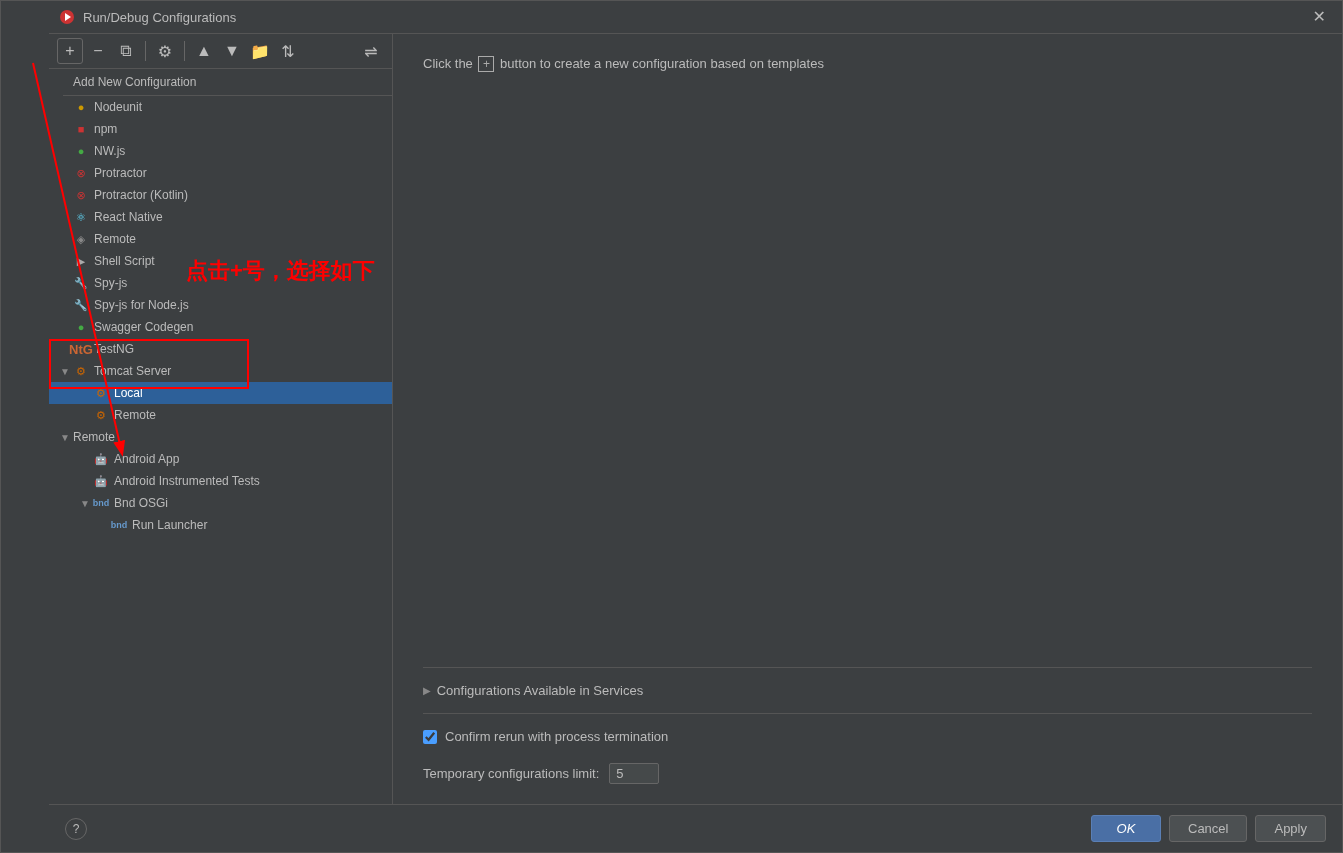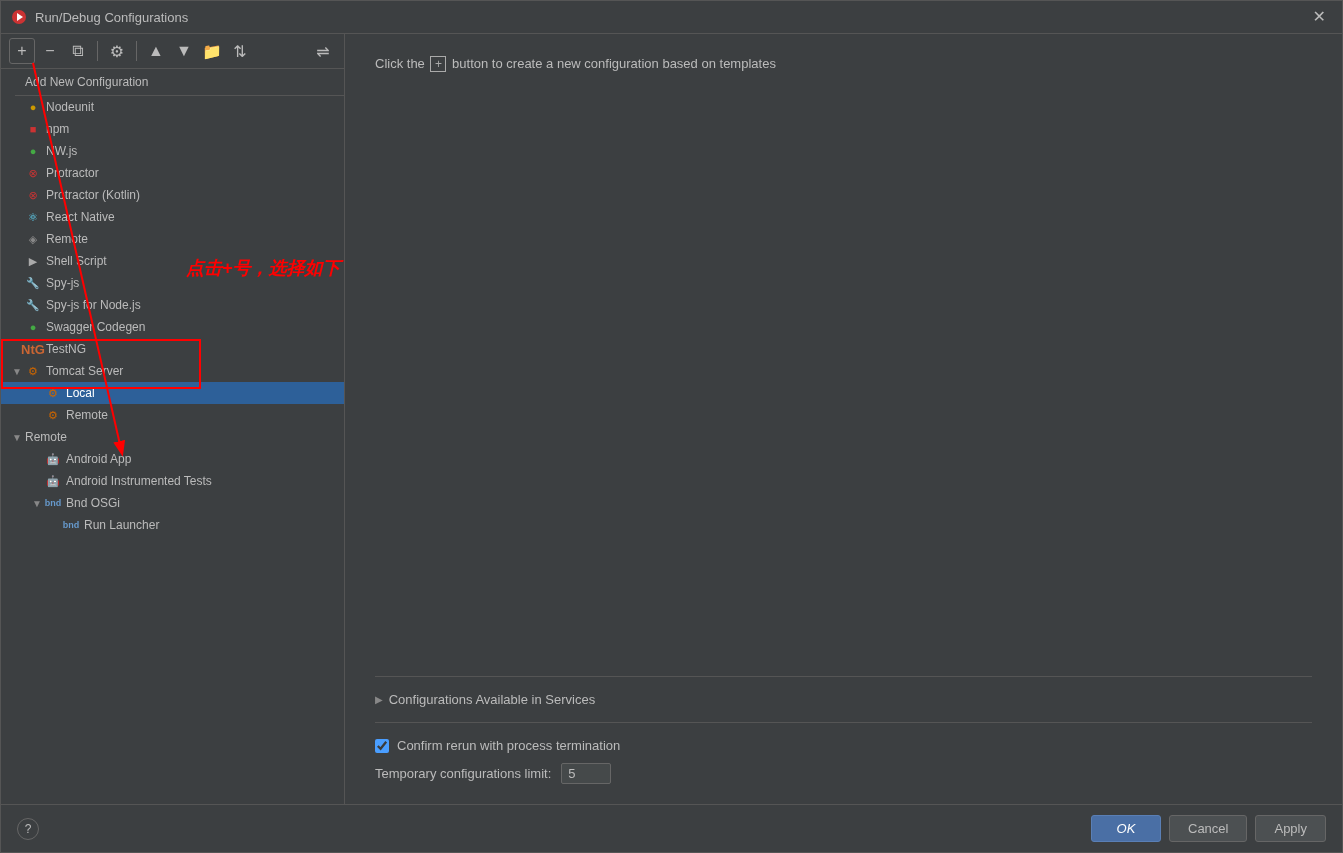"Run/Debug Configurations" .dialog { padding-left: none -> 48px }
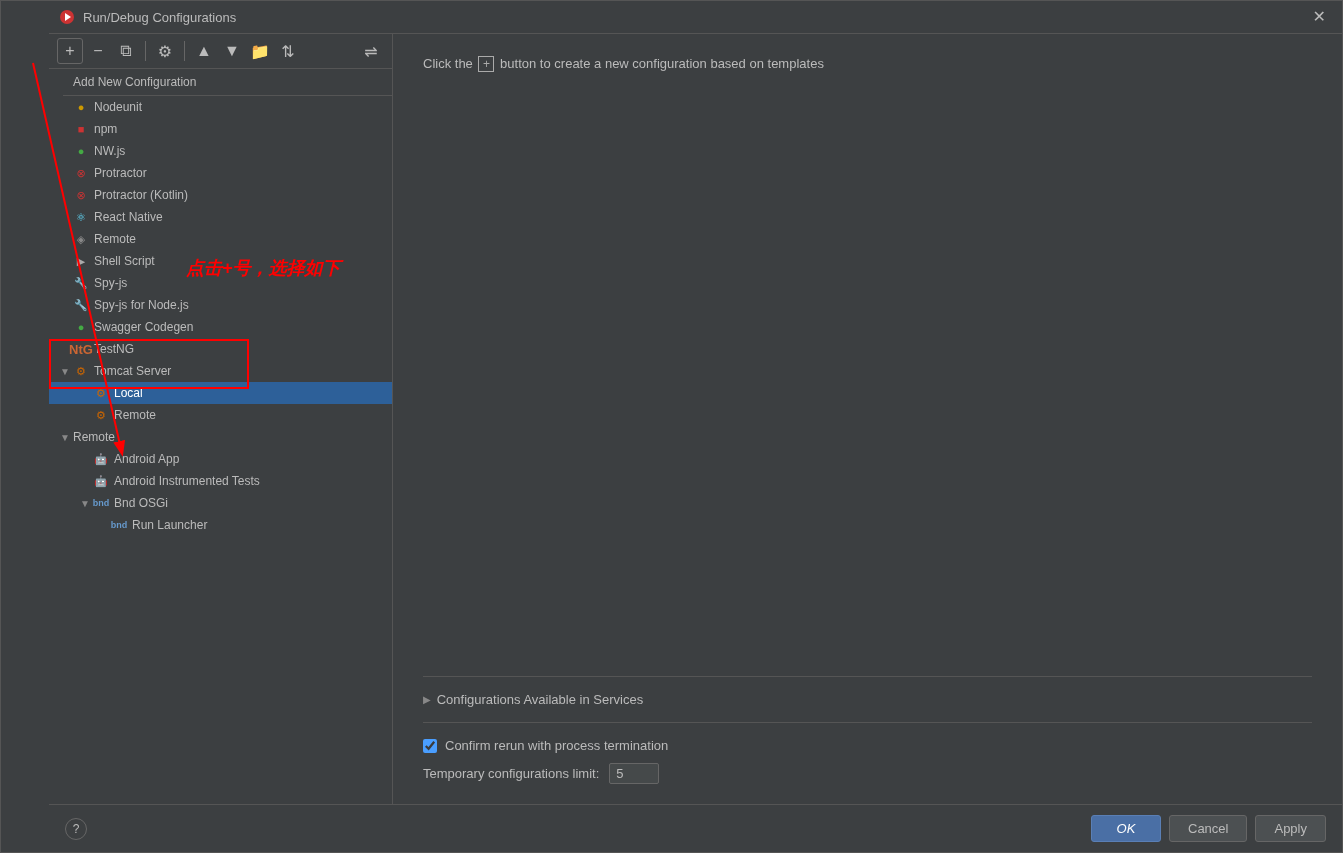"点击+号，选择如下" div.annotation-text { font-size: 18px -> 22px; font-style: italic -> none }
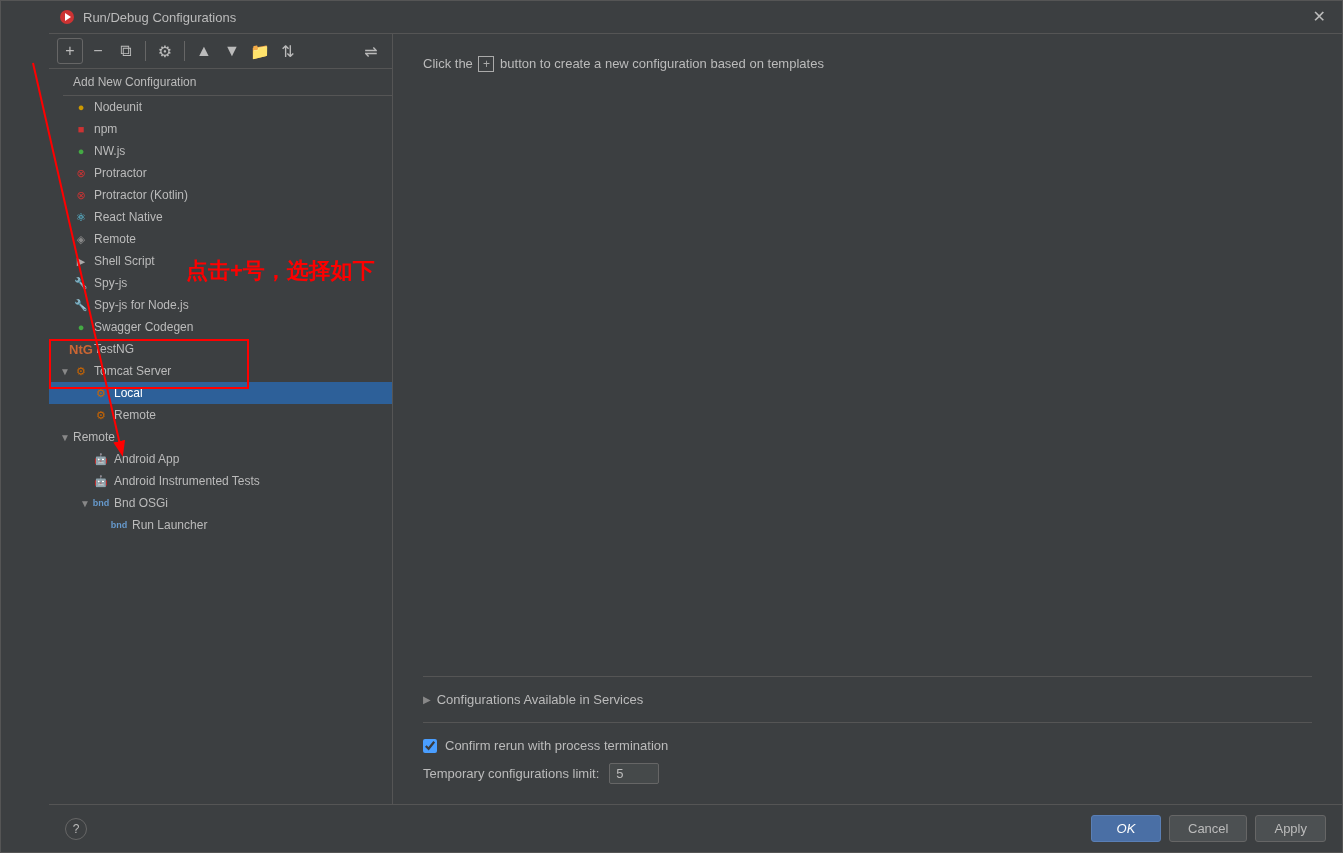"Temporary configurations limit:" .temp-limit-row { margin-top: 0 -> 9px }
